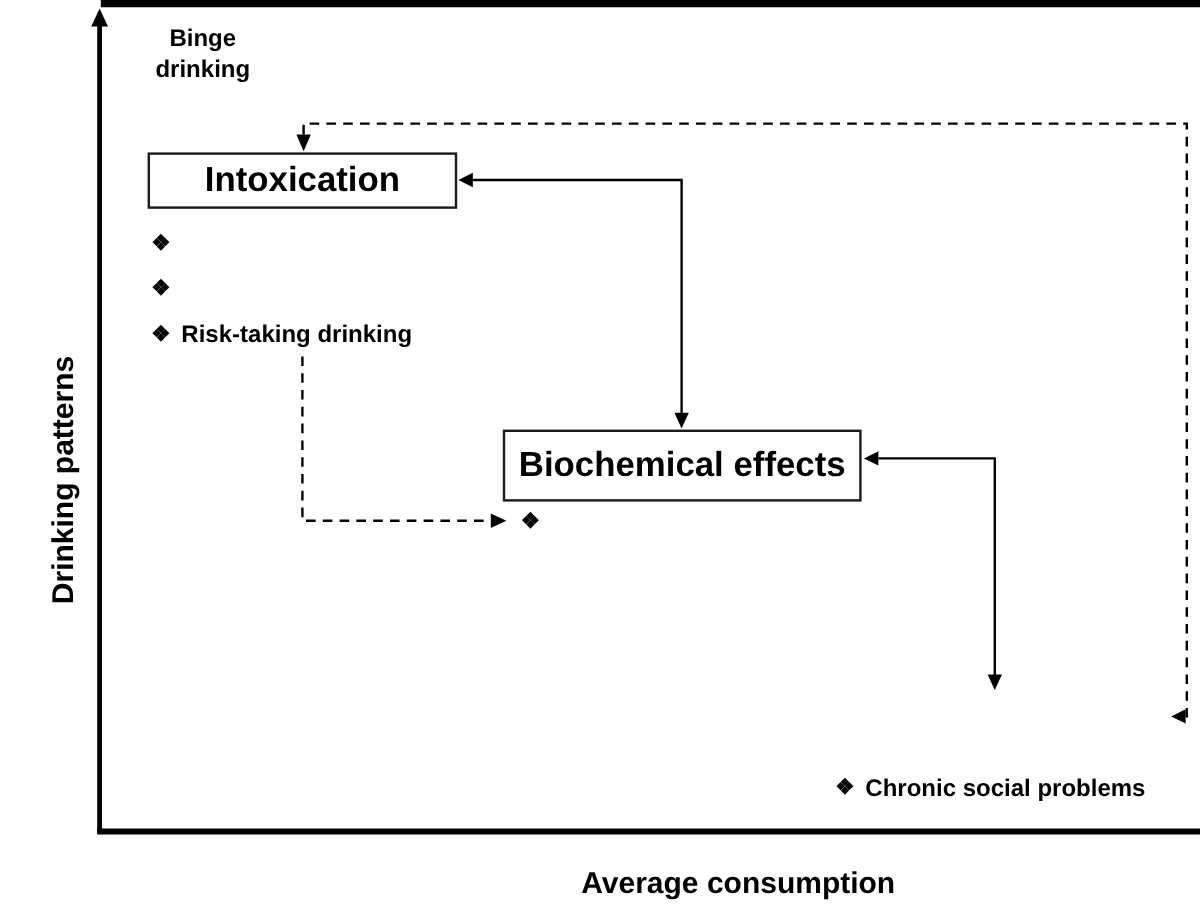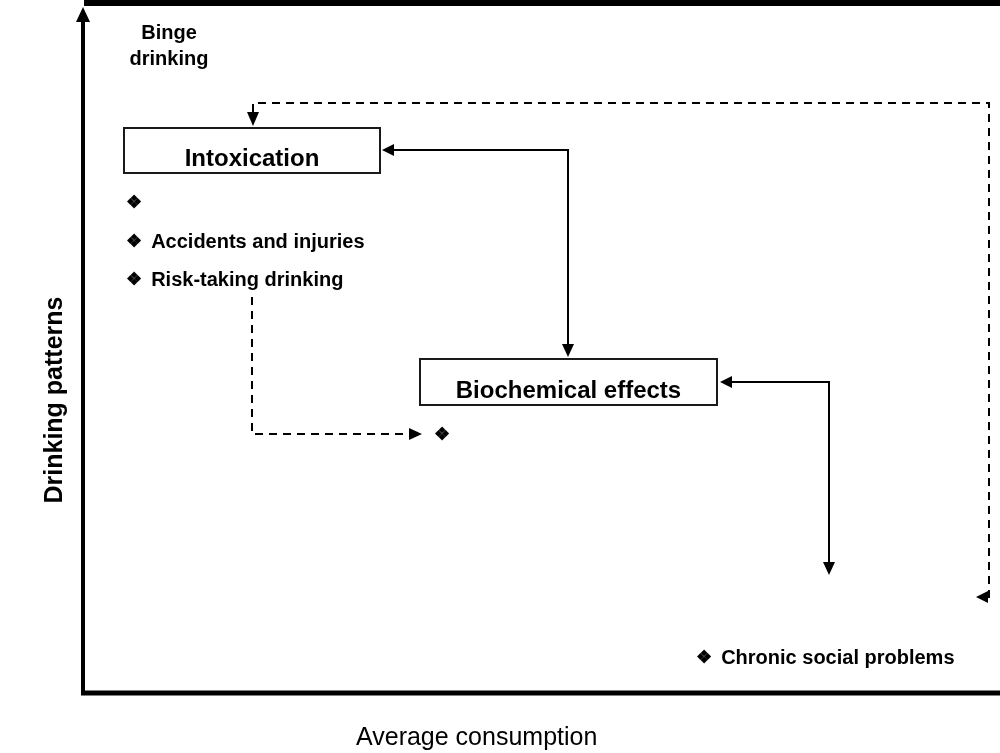"Intoxication" .node-box { align-items: flex-end -> center; font-size: 24px -> 29px }
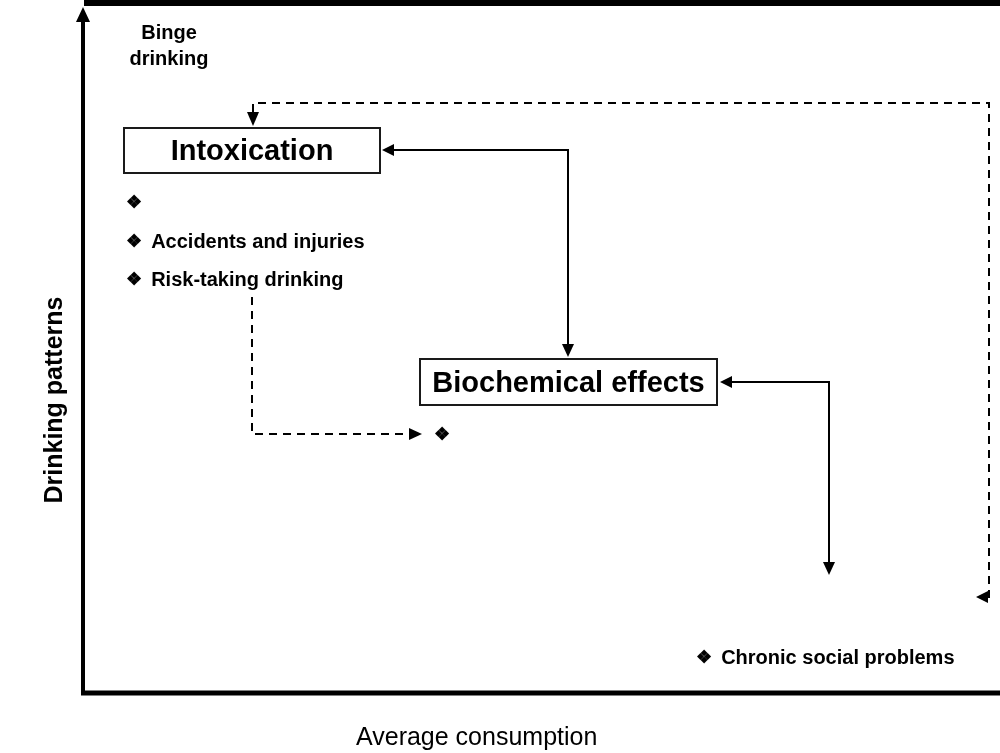"Accidents and injuries" span { html: <span>Accidents and injuries</span> -> none }
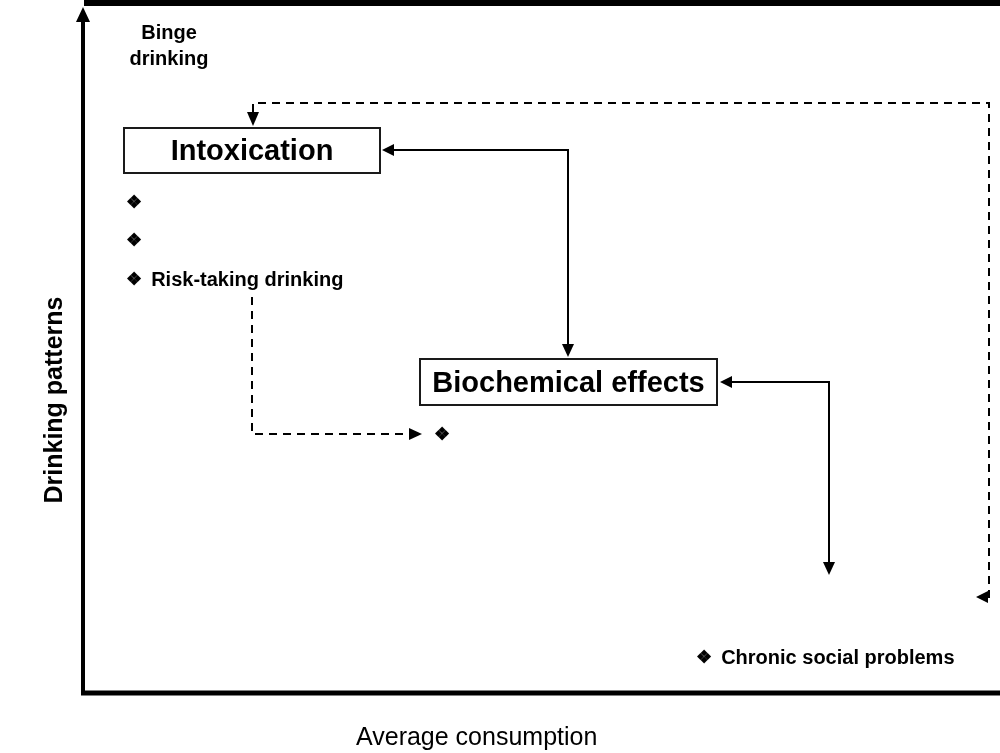"Biochemical effects" .node-box.biochemical { height: 48px -> 60px }
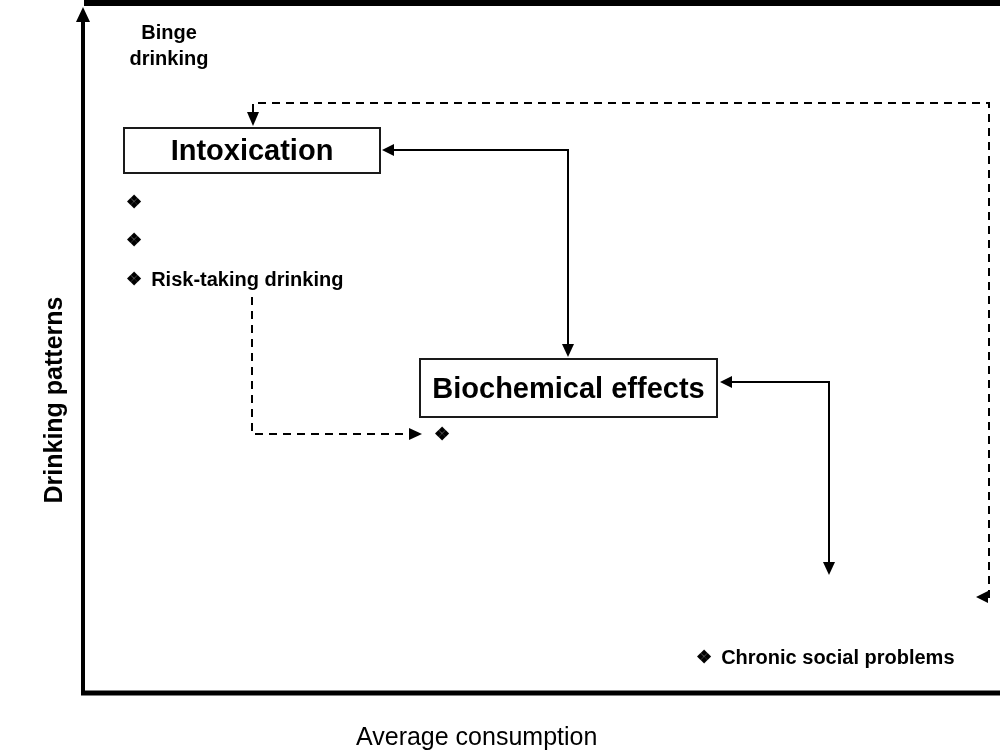"Average consumption" .x-axis-label { font-weight: normal -> bold; left: 325px -> 315px; text-align: left -> right }
